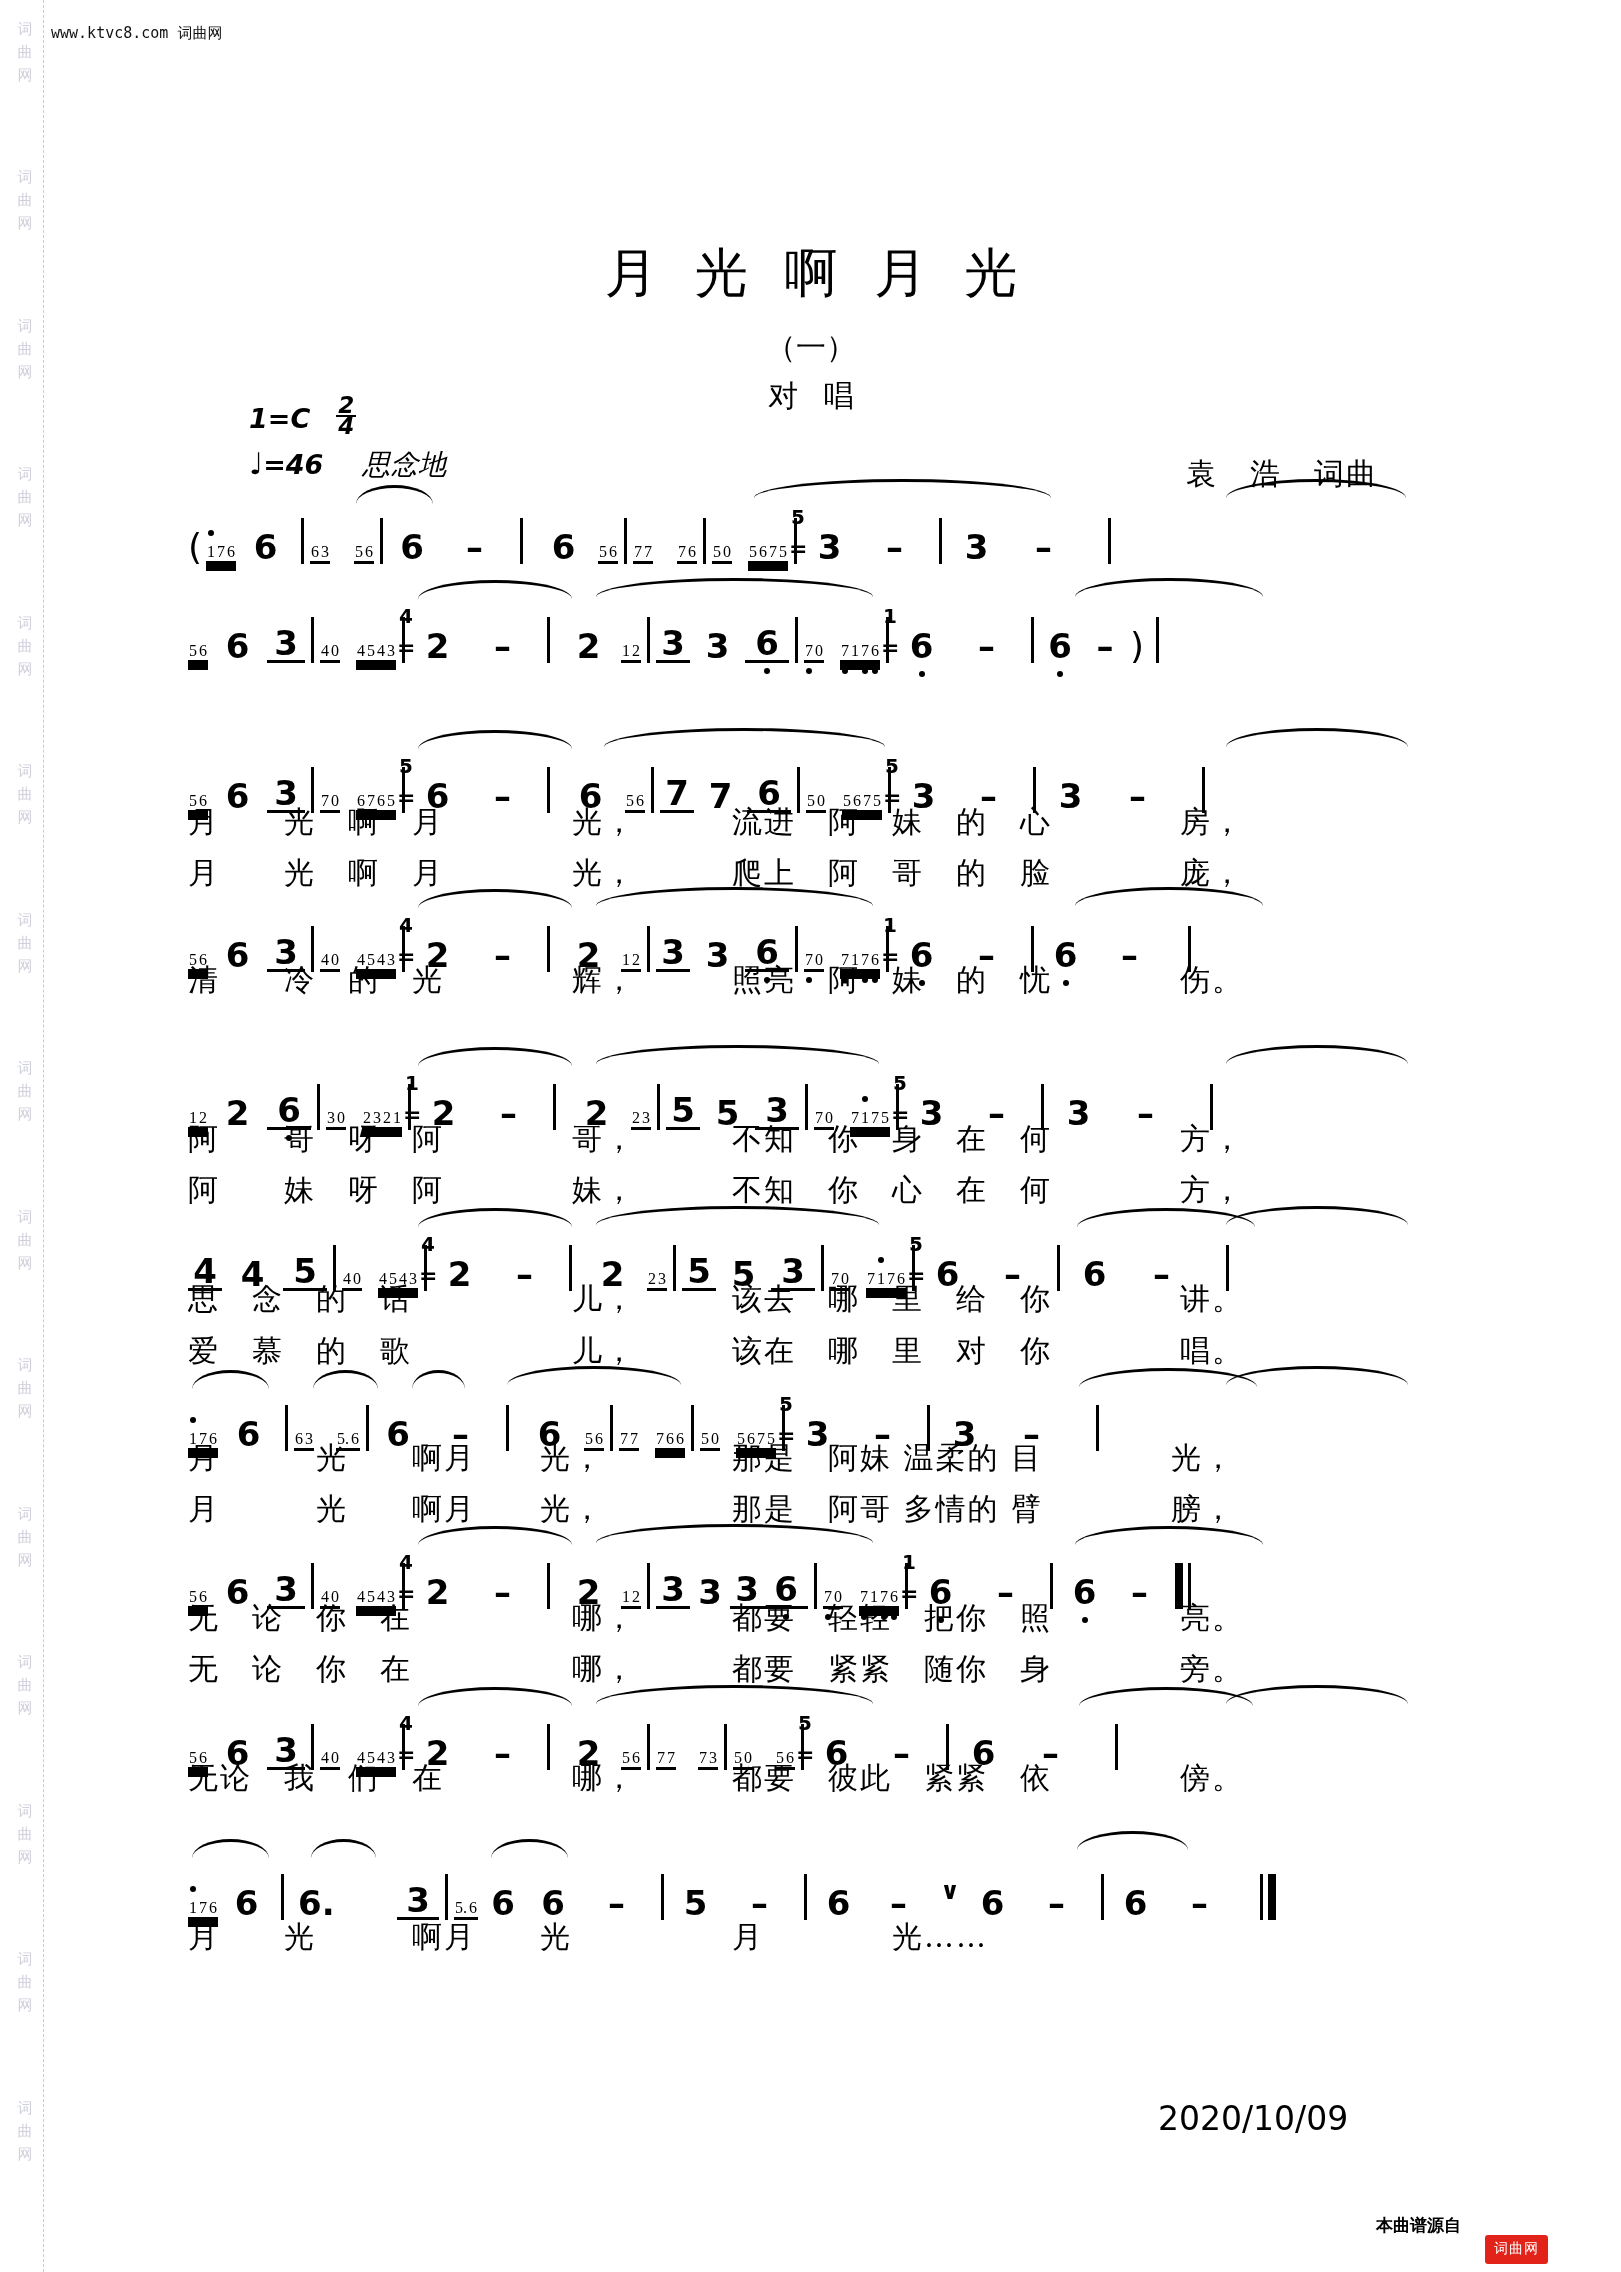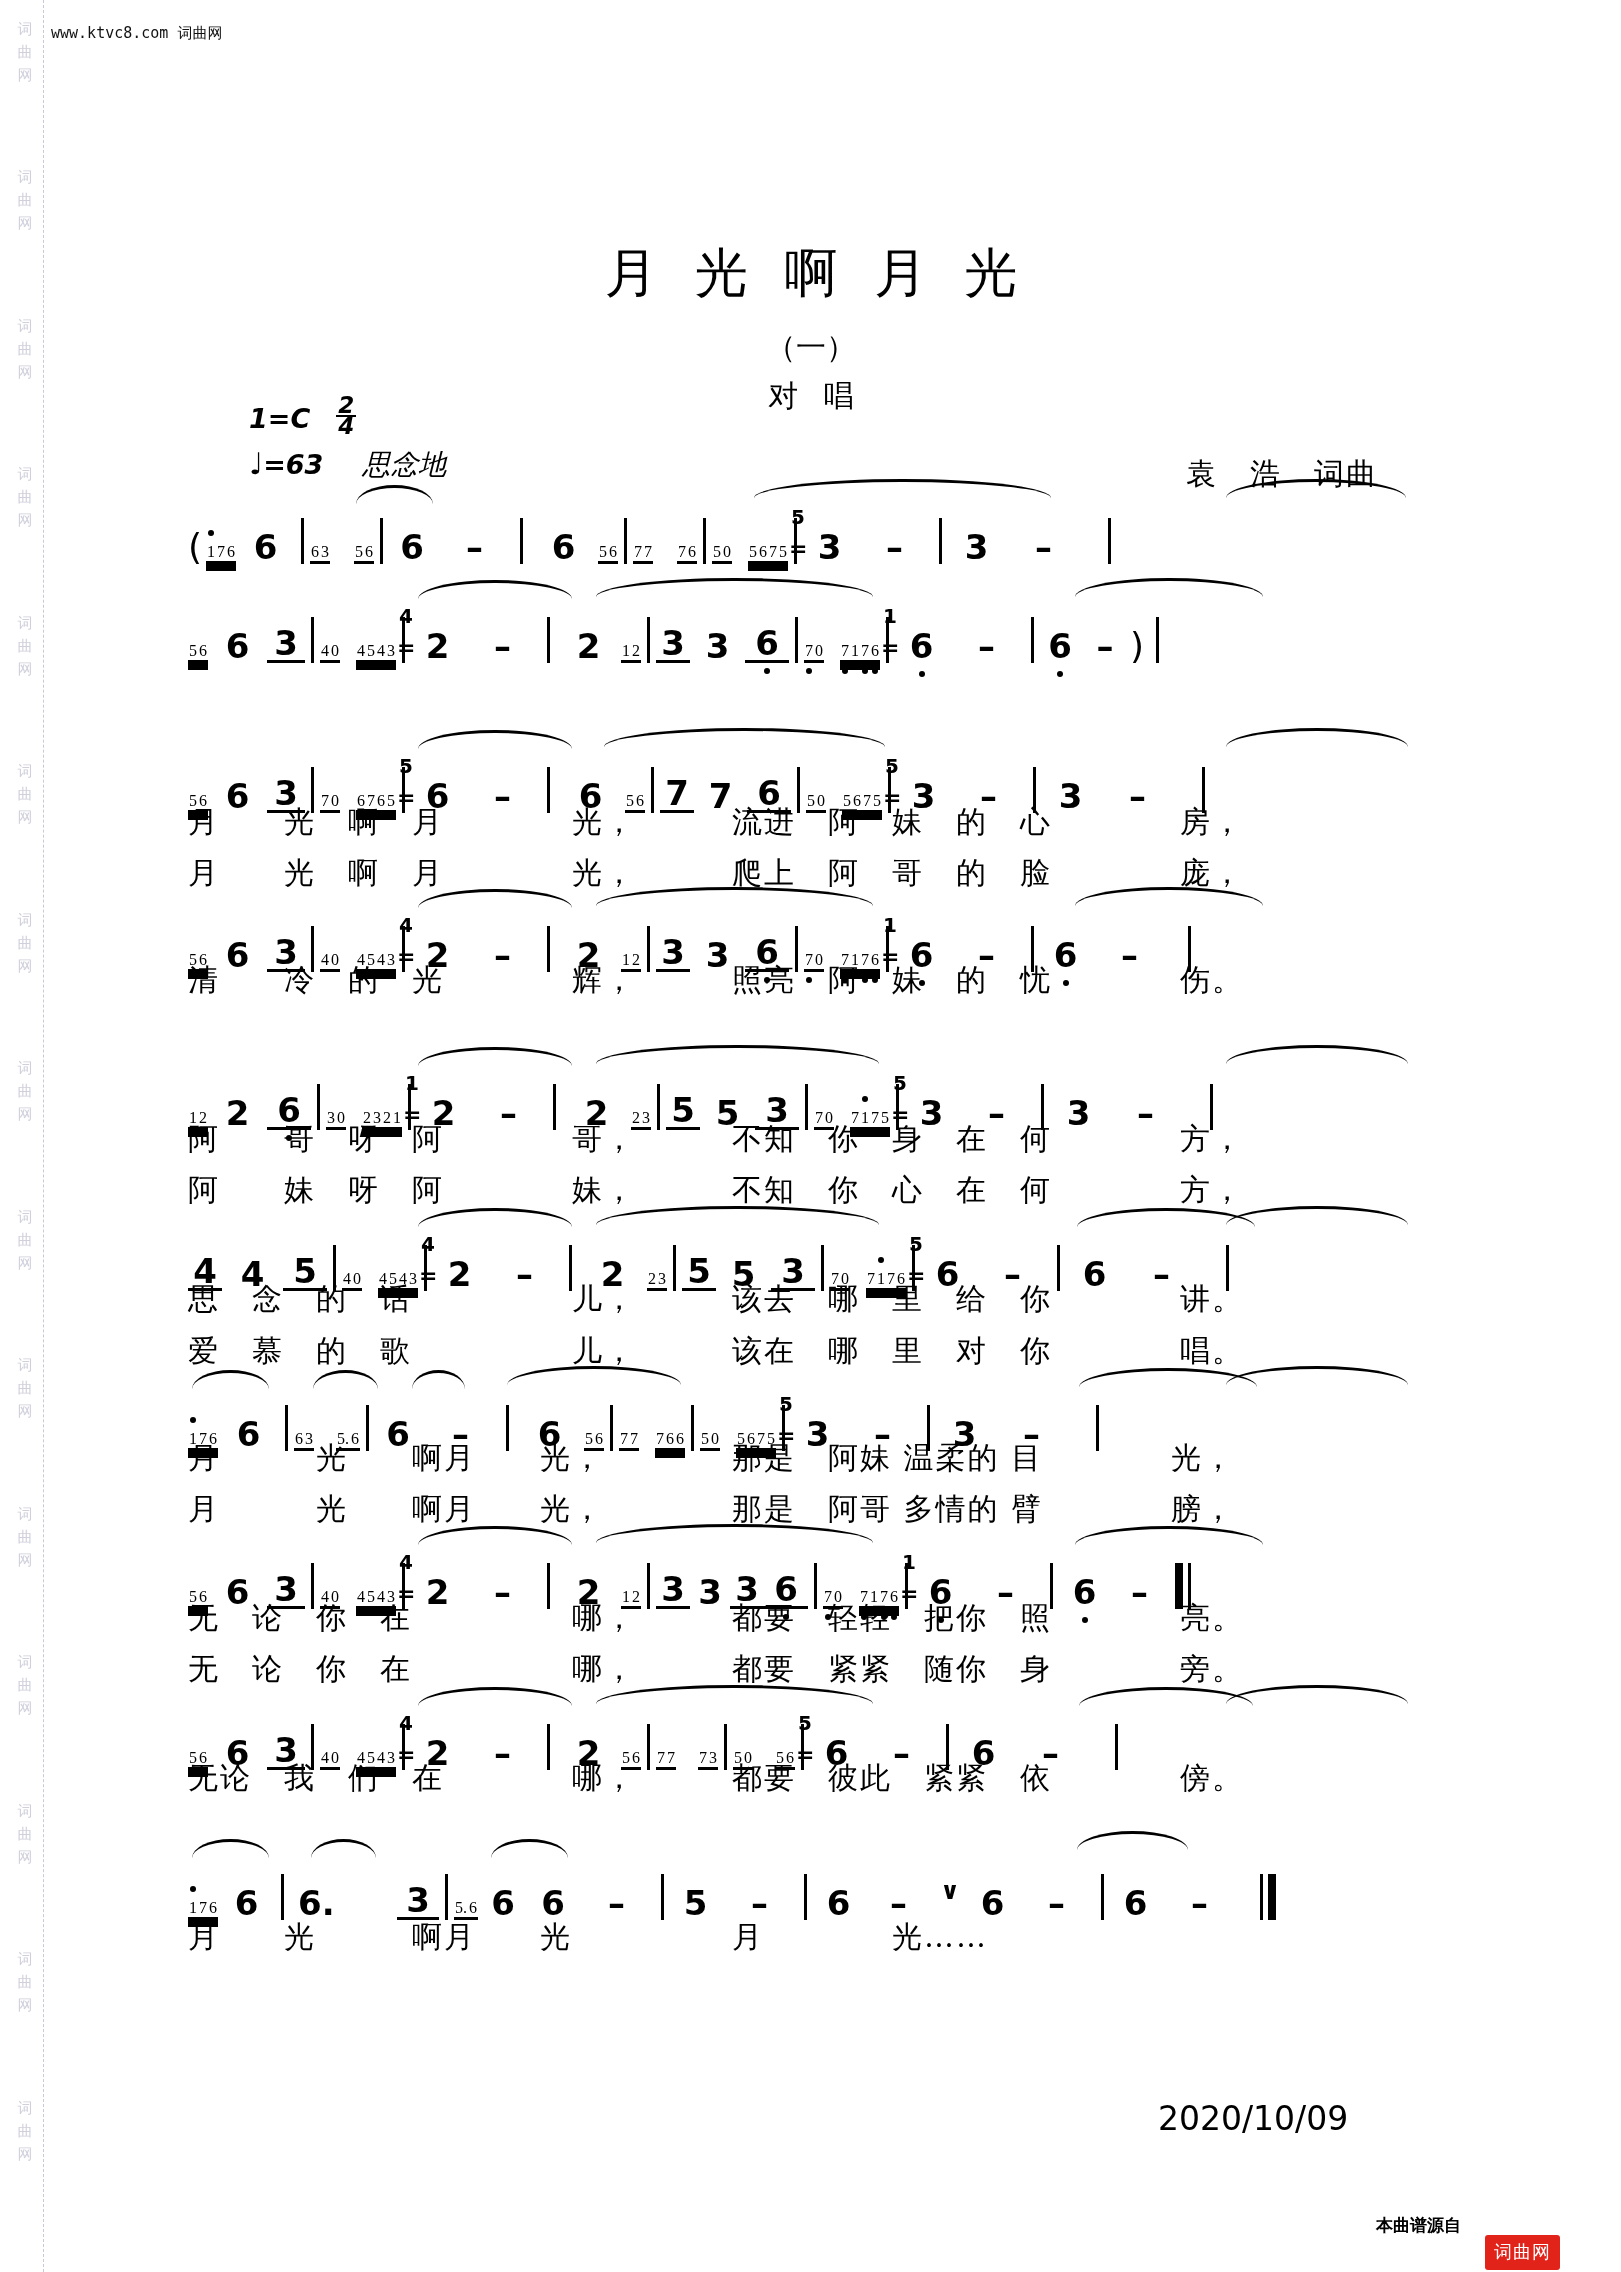"=63" span { text: 63 -> 46 }
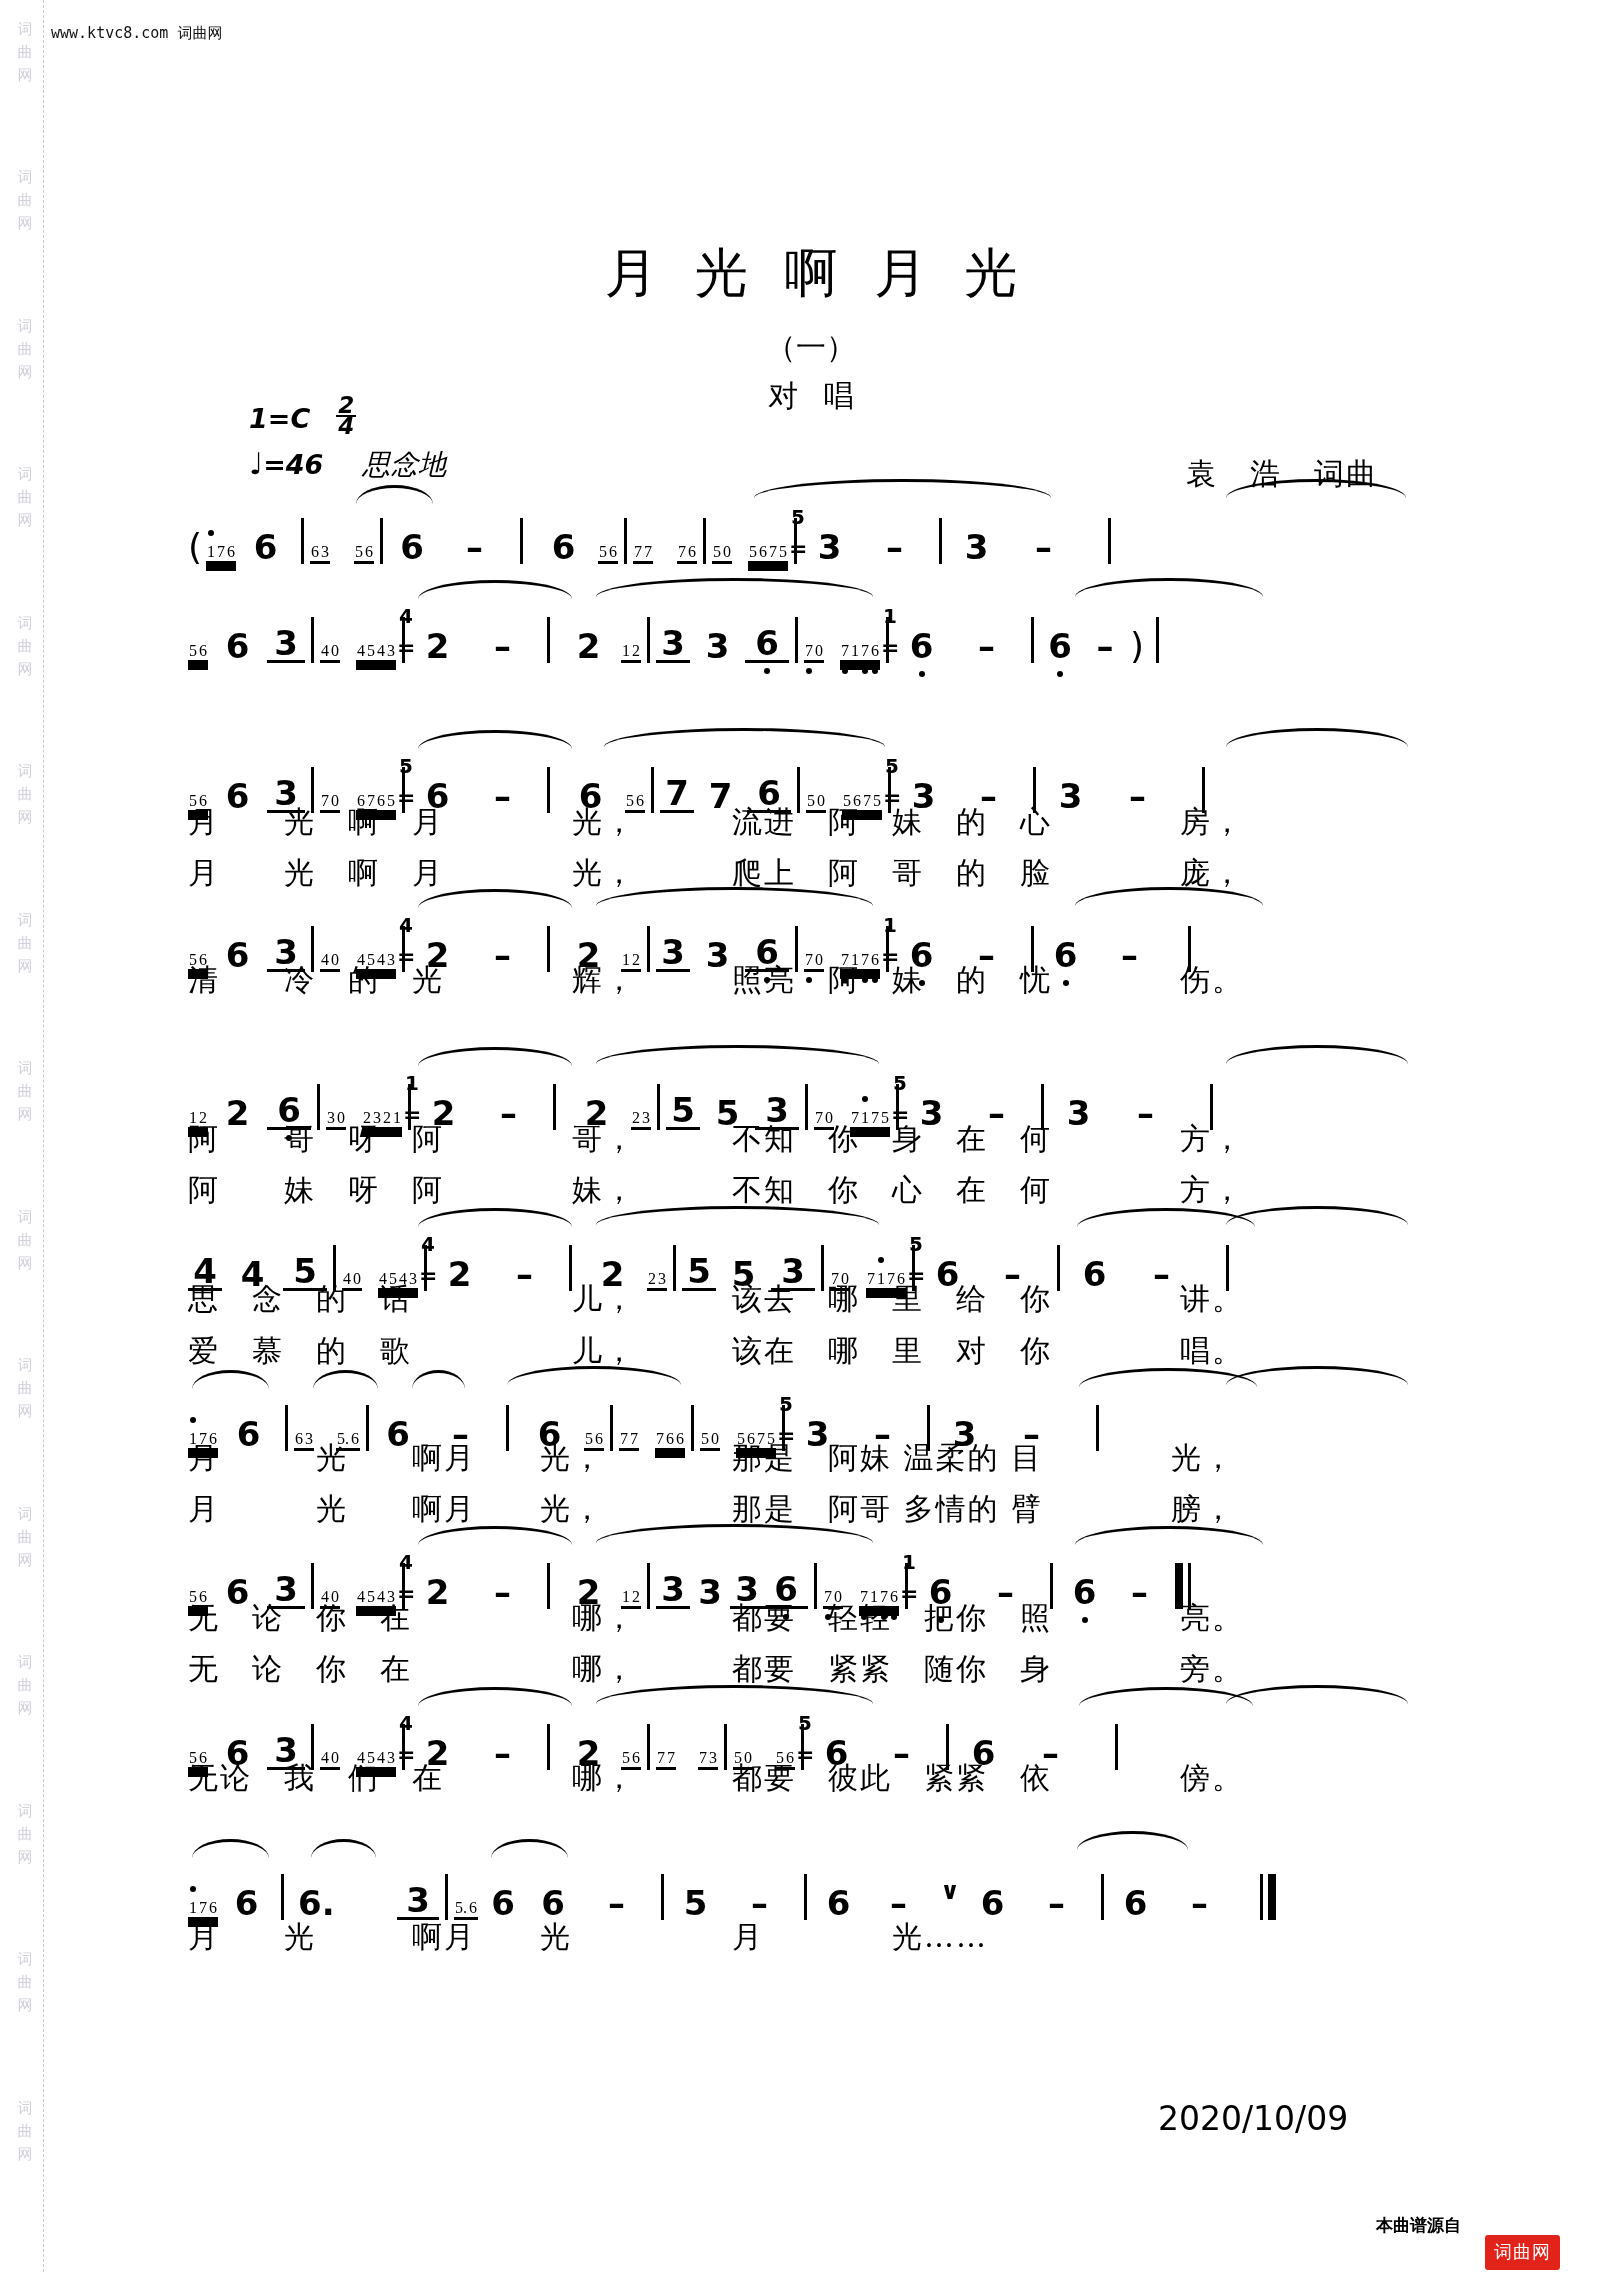"词曲网" .footer-logo { font-size: 18px -> 14px }
